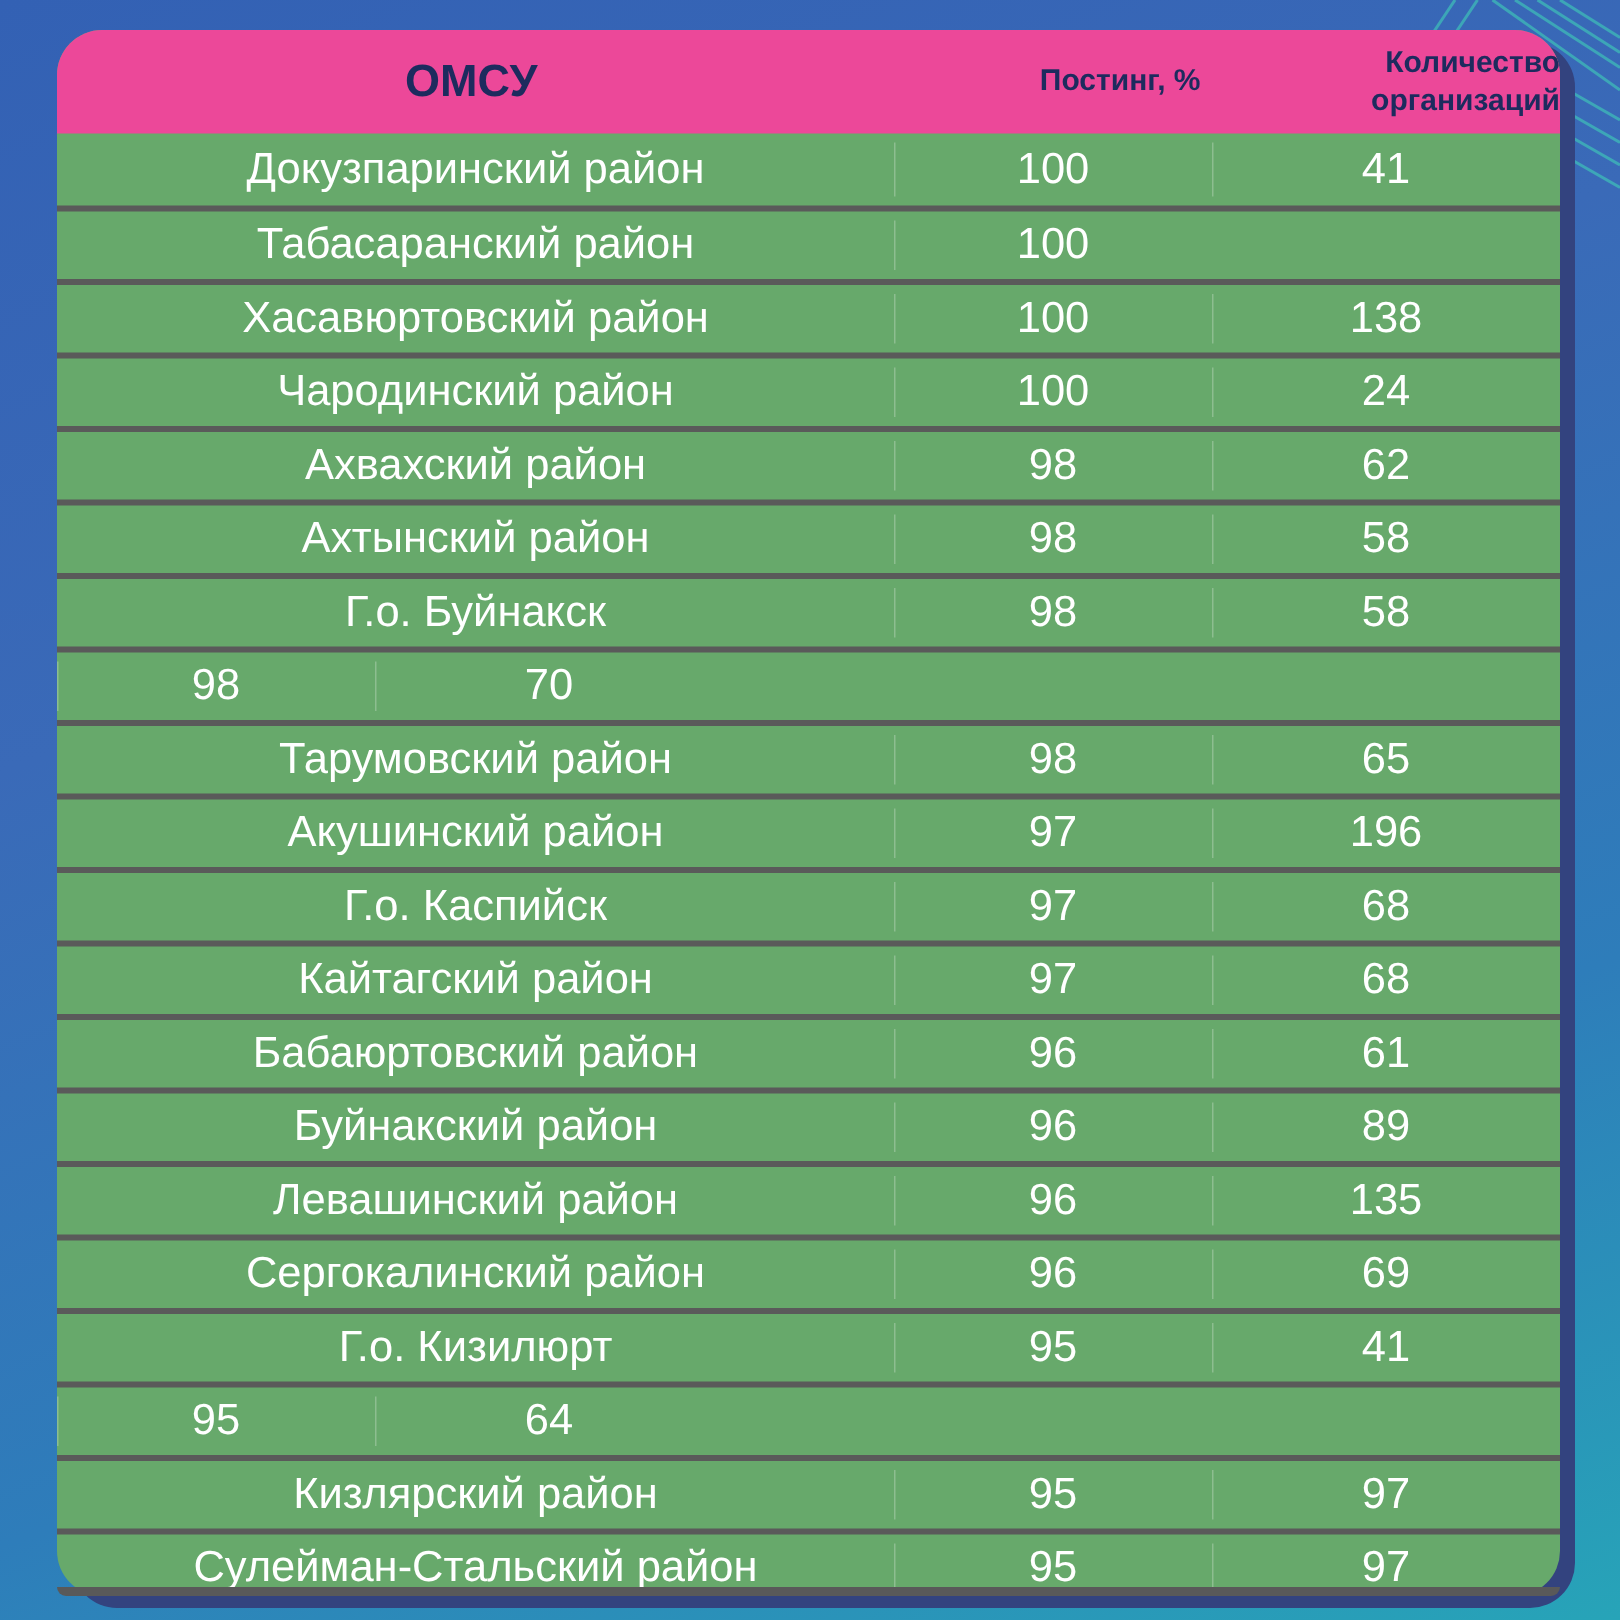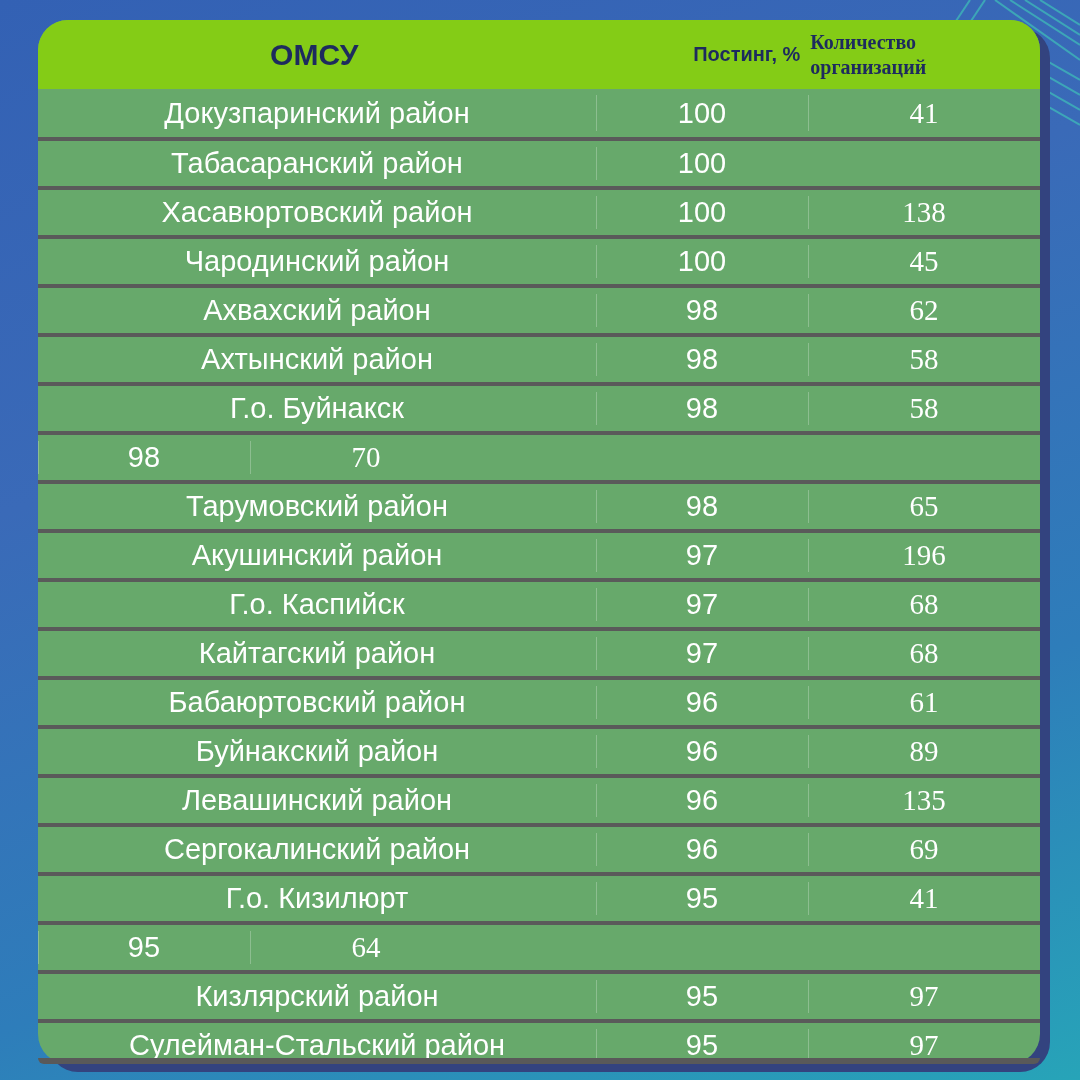"ОМСУ" .thead { background: #84cc16 -> #ec4899 }
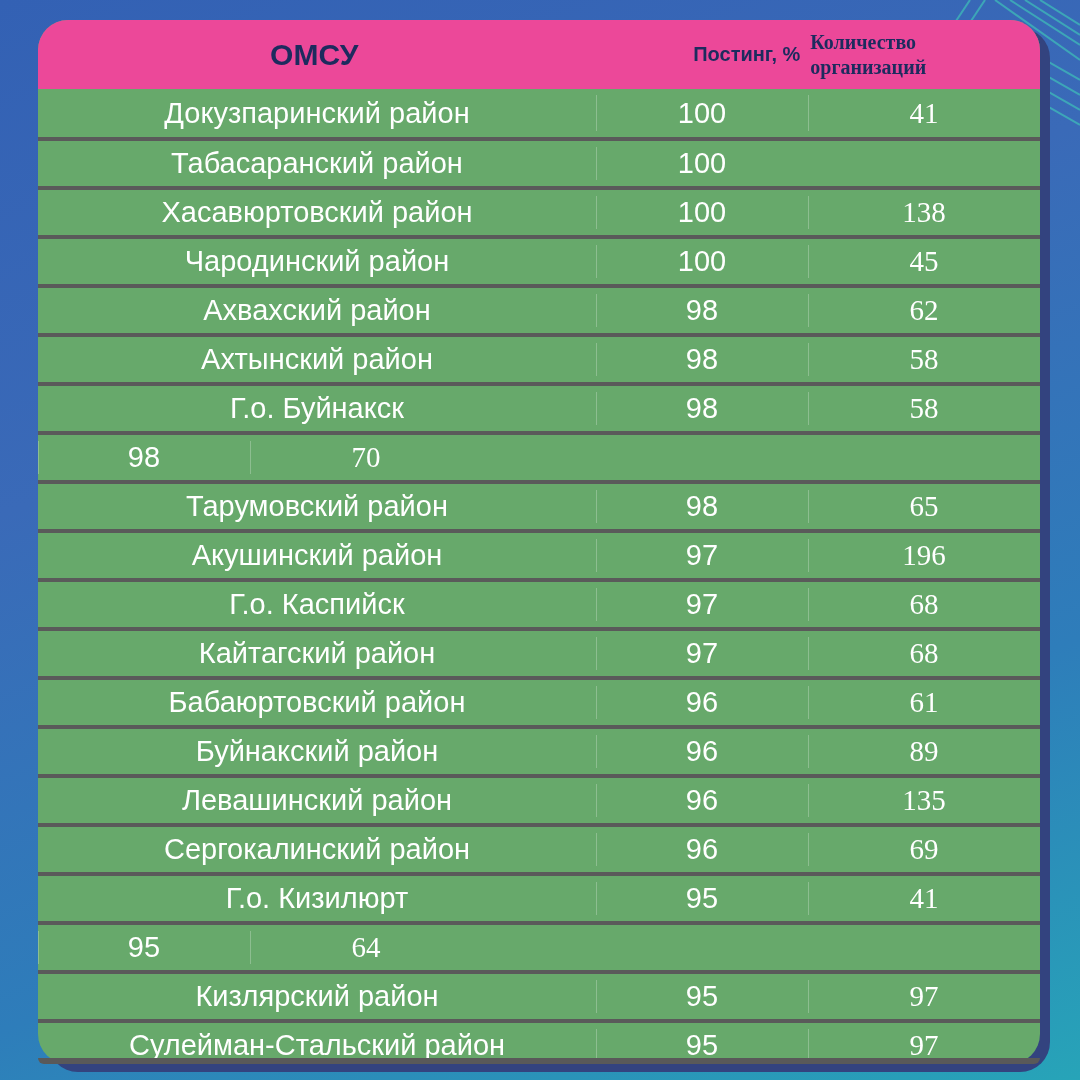"Количество" .col-org { font-family: Liberation Serif, serif -> none; text-align: left -> right }
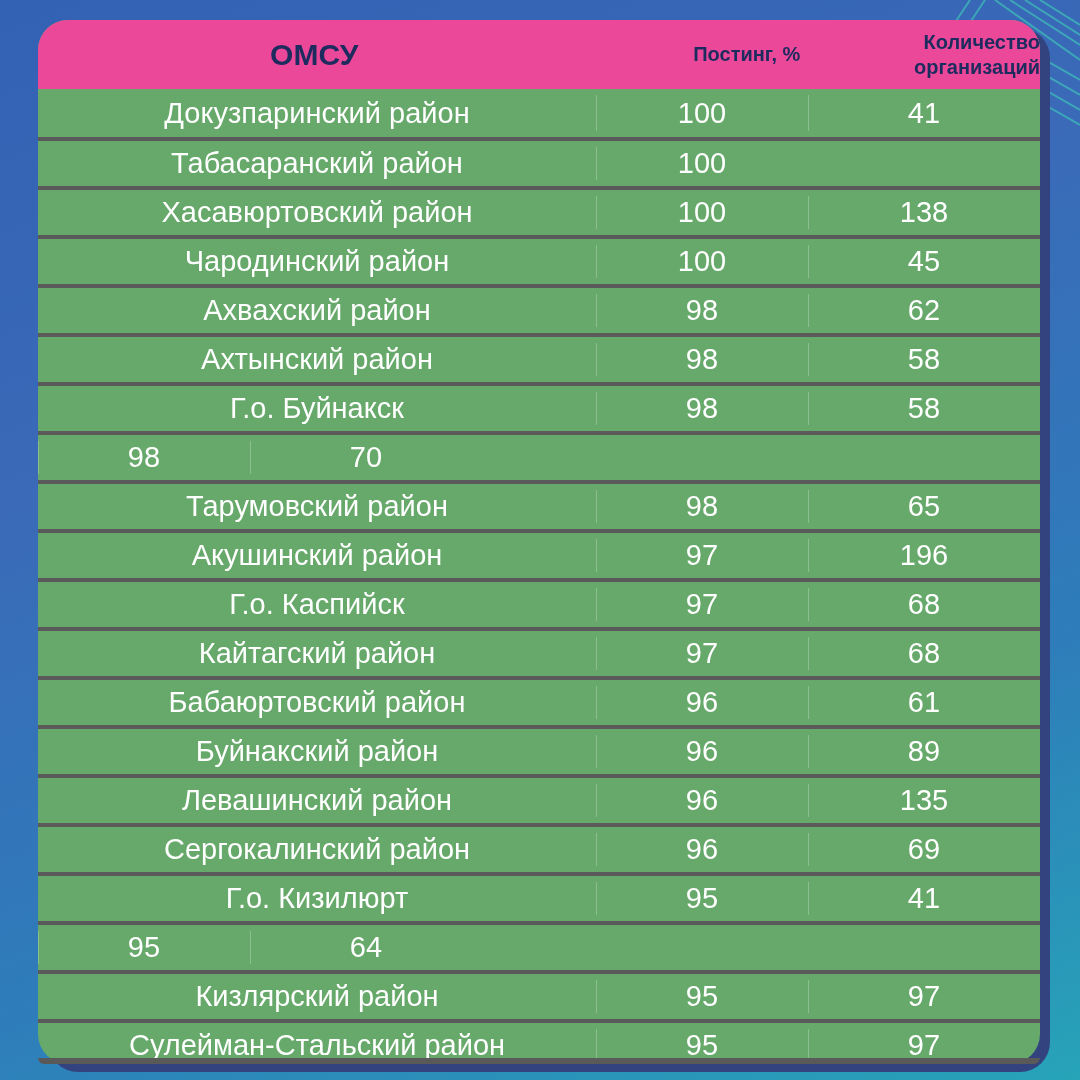"45" div.cell { text: 45 -> 24 }
